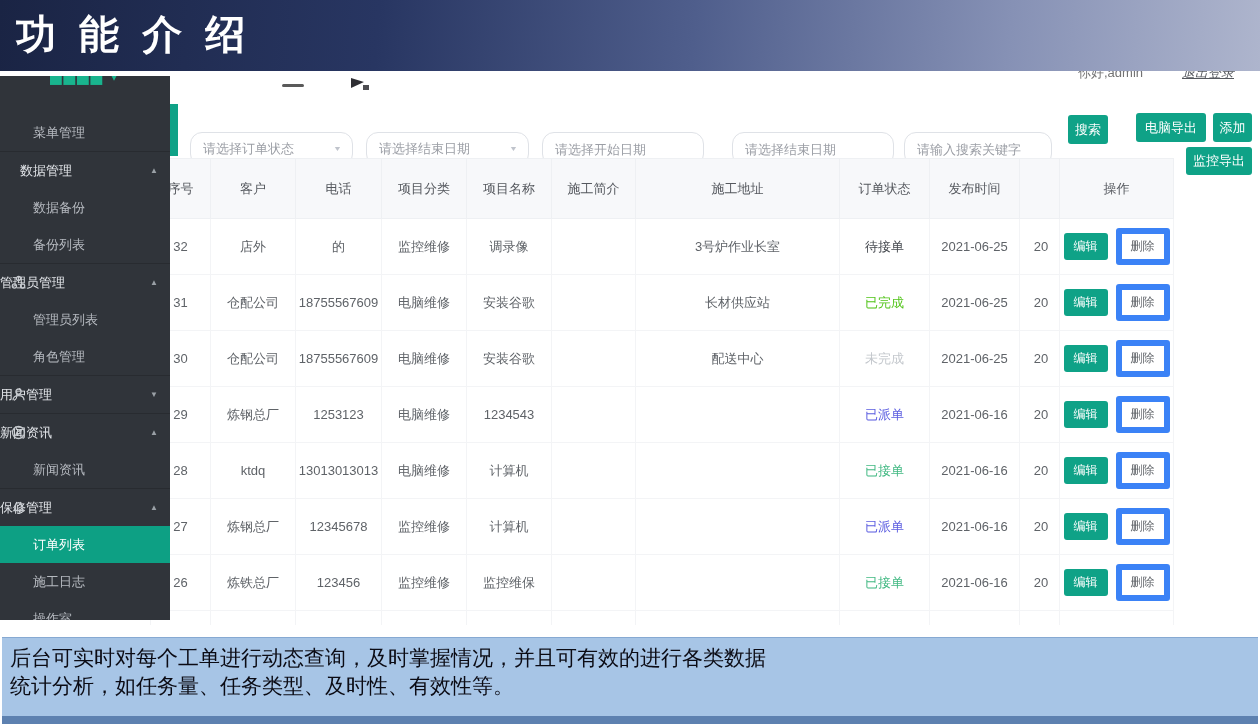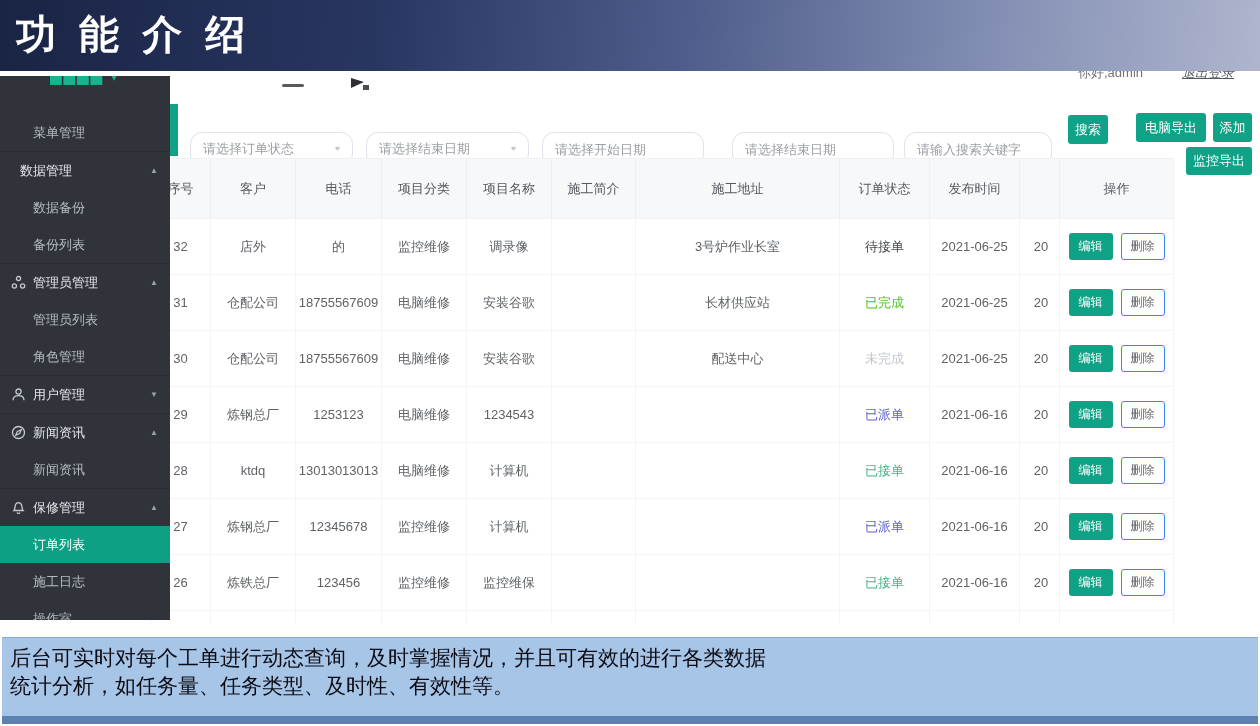"删除" .btn-del { border: 1px solid #3b82f6 -> 6px solid #3b82f6 }
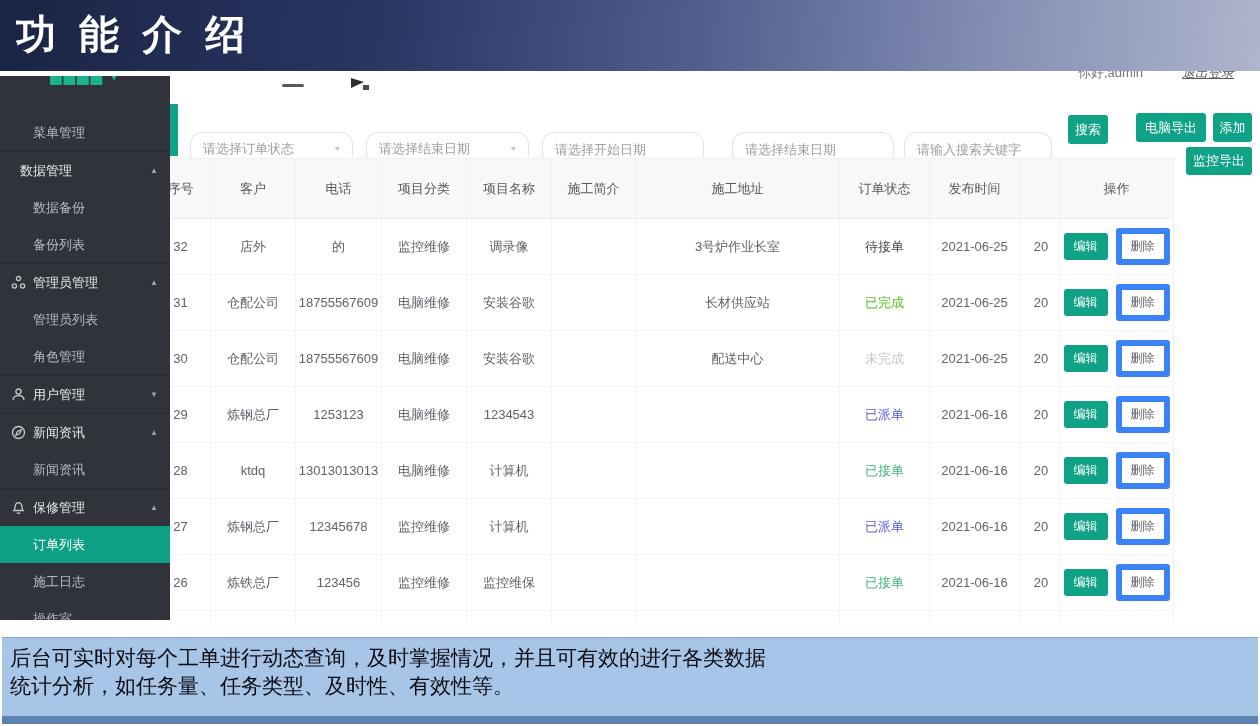"管理员管理" .s-item.parent { padding-left: 33px -> none }
